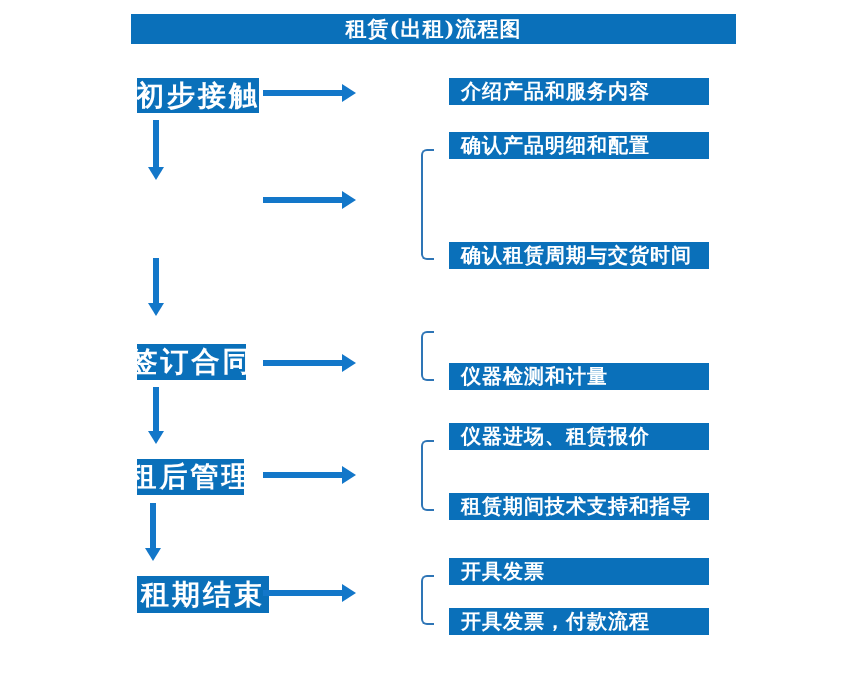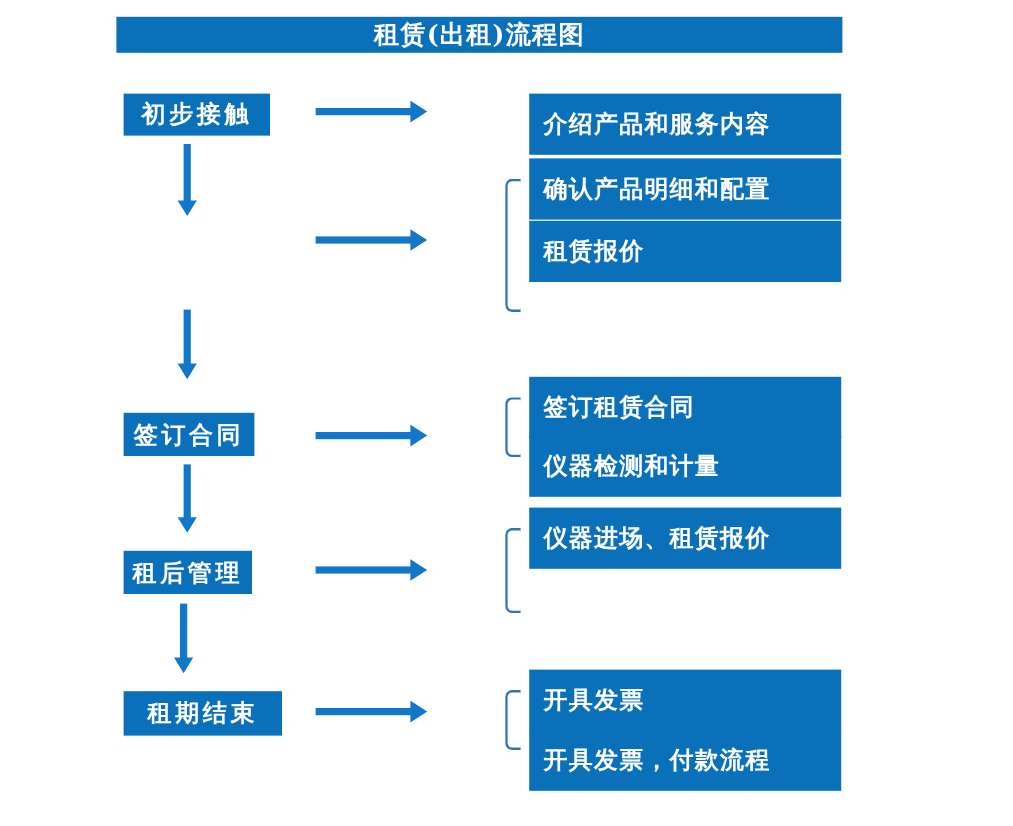"租赁(出租)流程图" .box { margin-left: none -> 34px }
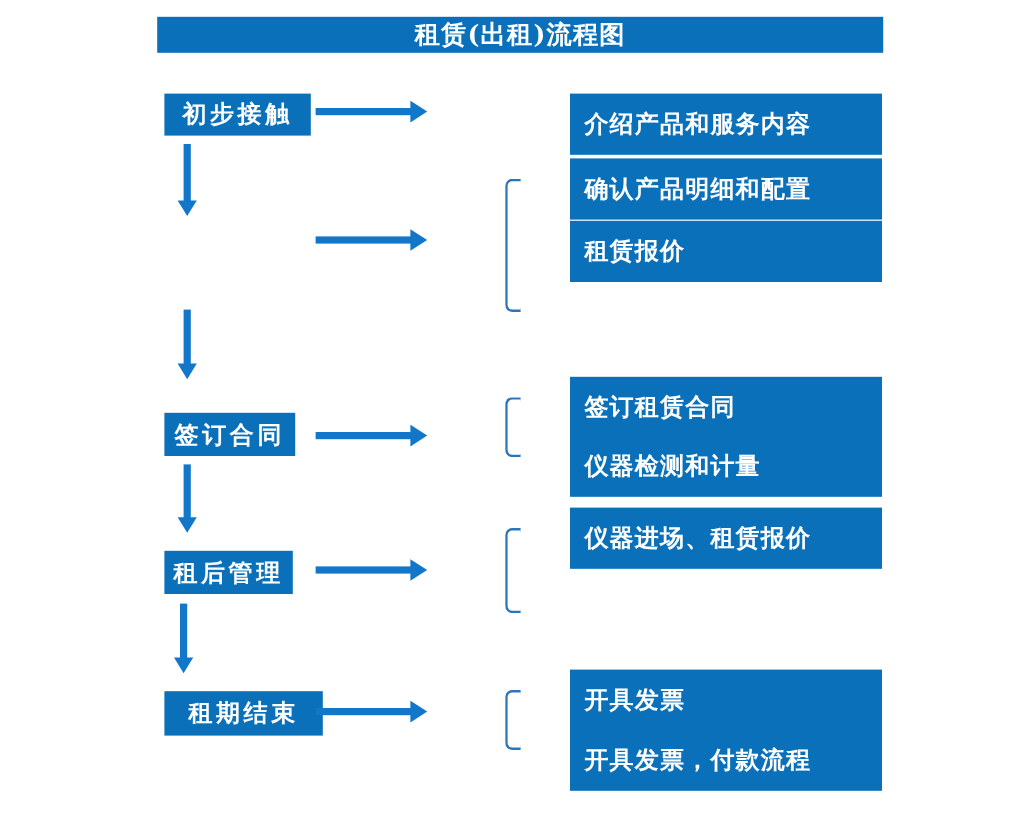"初步接触" .leftbox { font-size: 20px -> 28px }
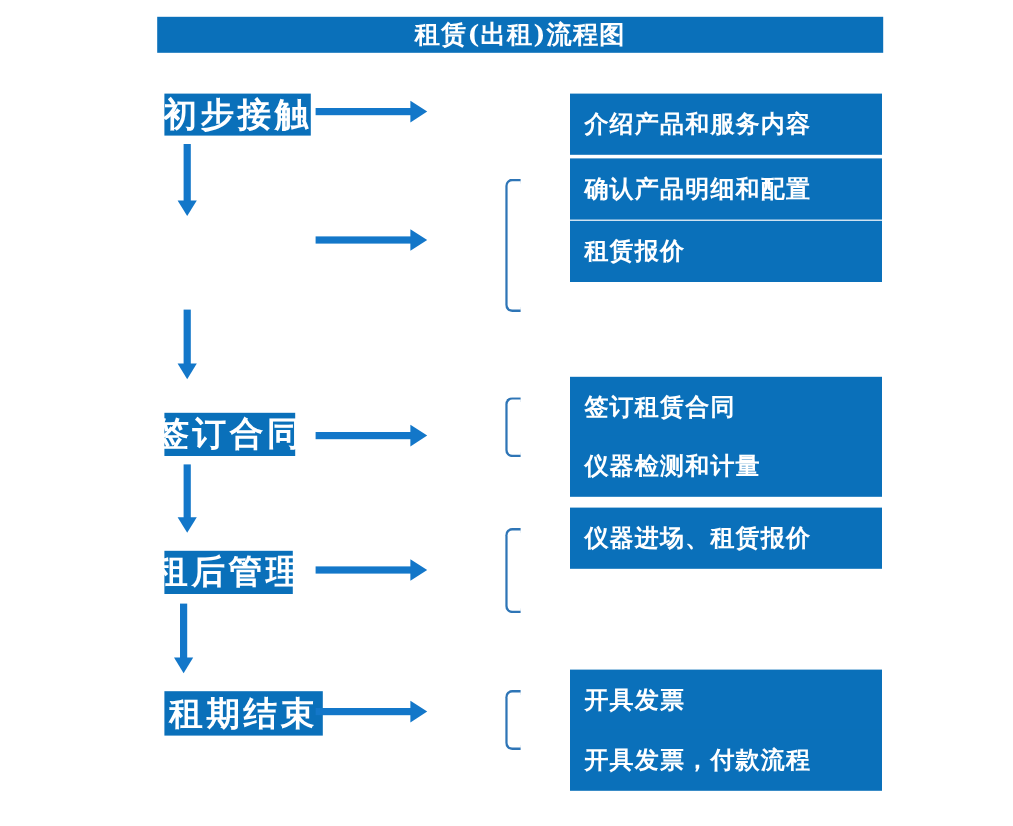"介绍产品和服务内容" .rightbox { height: 51px -> 27px; left: 441px -> 415px }
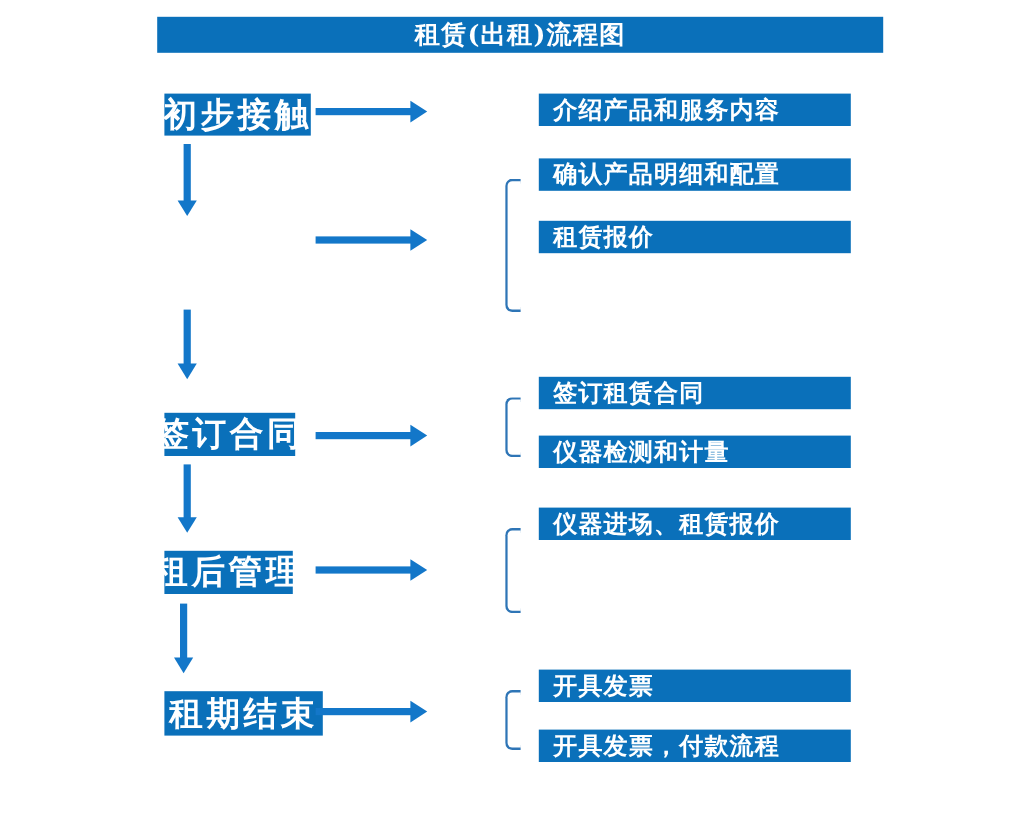"租赁报价" div.box { html: <div>租赁报价</div> -> none }
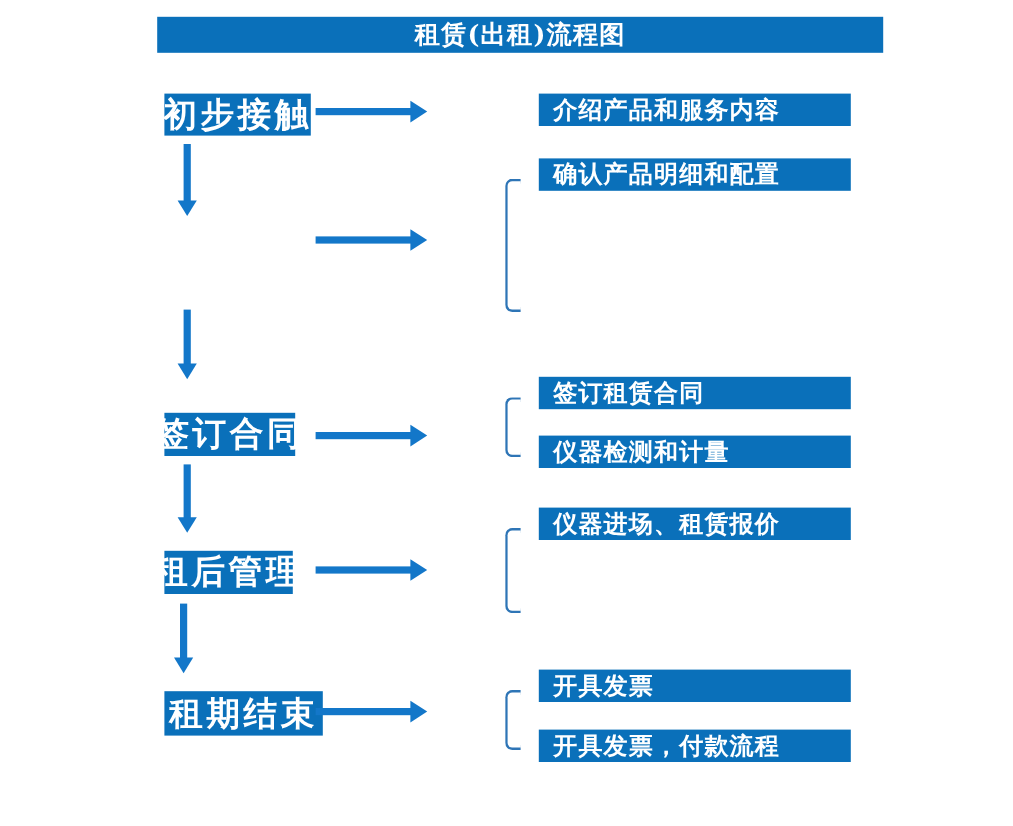"确认租赁周期与交货时间" div.box { html: none -> <div>确认租赁周期与交货时间</div> }
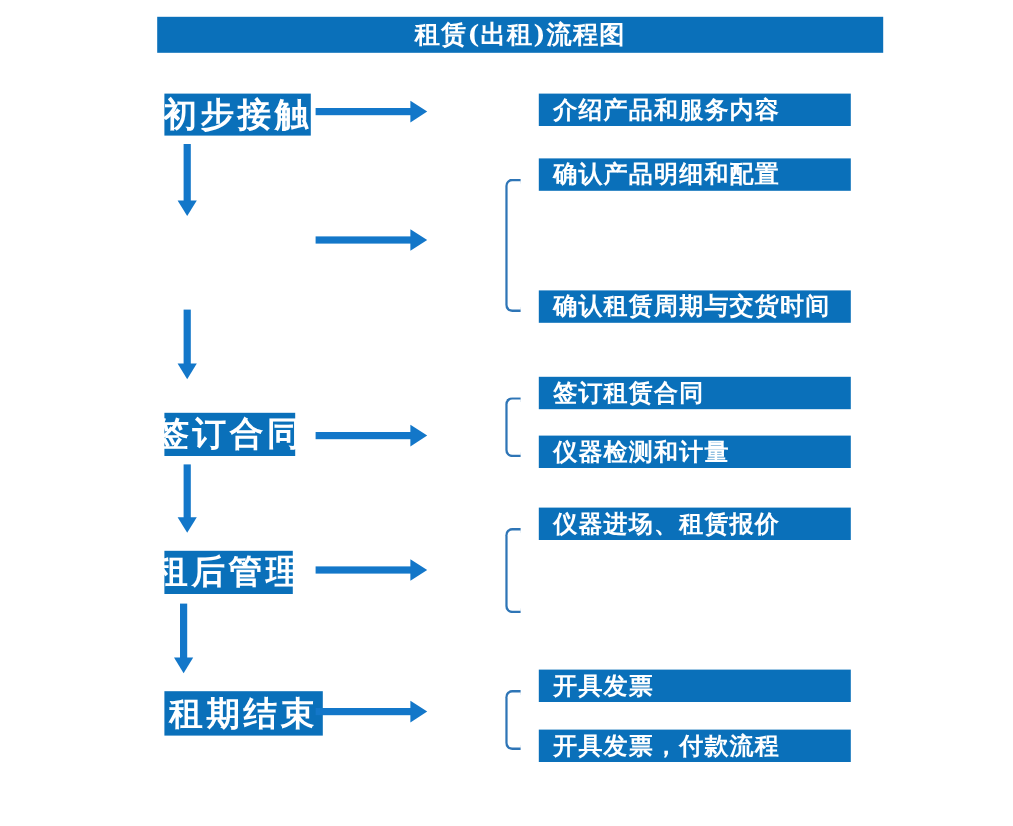"签订租赁合同" div.box { html: <div>签订租赁合同</div> -> none }
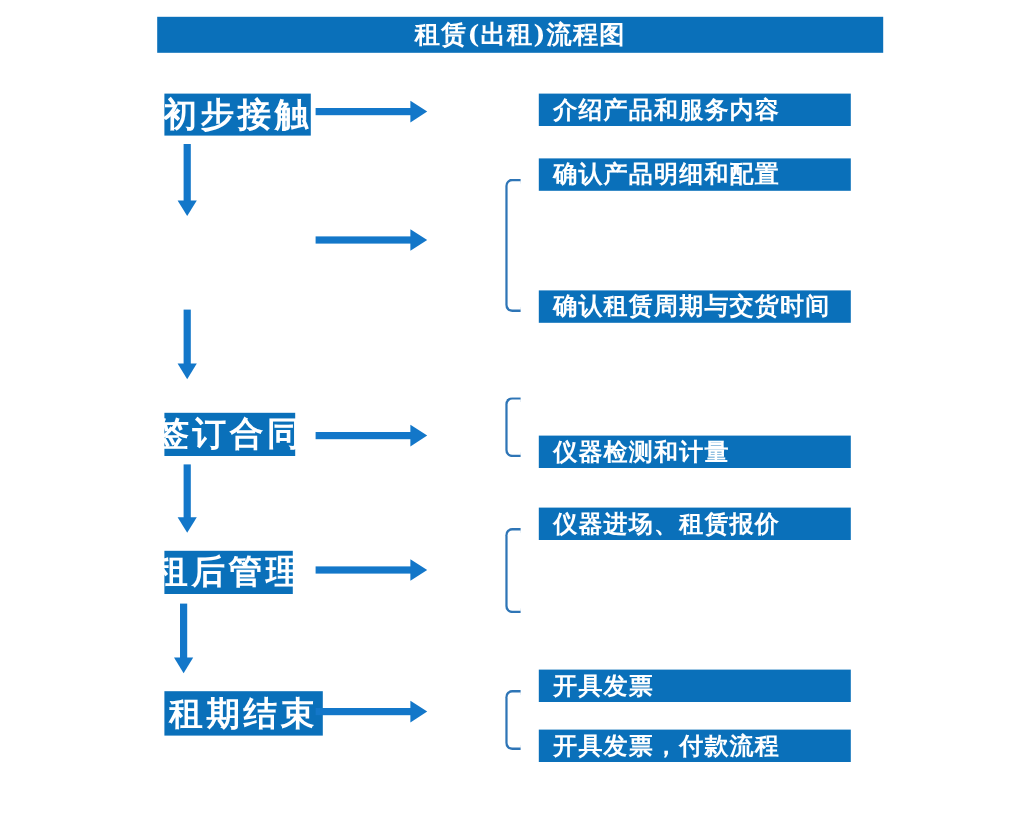"租赁期间技术支持和指导" div.box { html: none -> <div>租赁期间技术支持和指导</div> }
